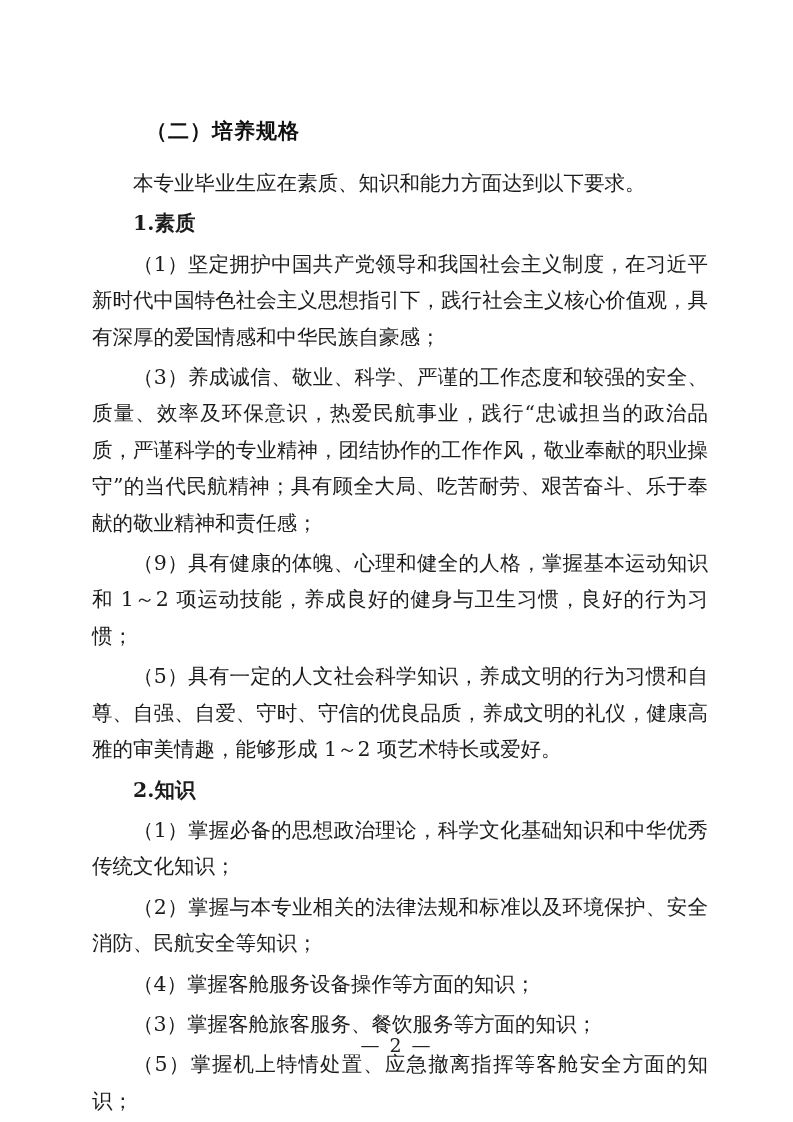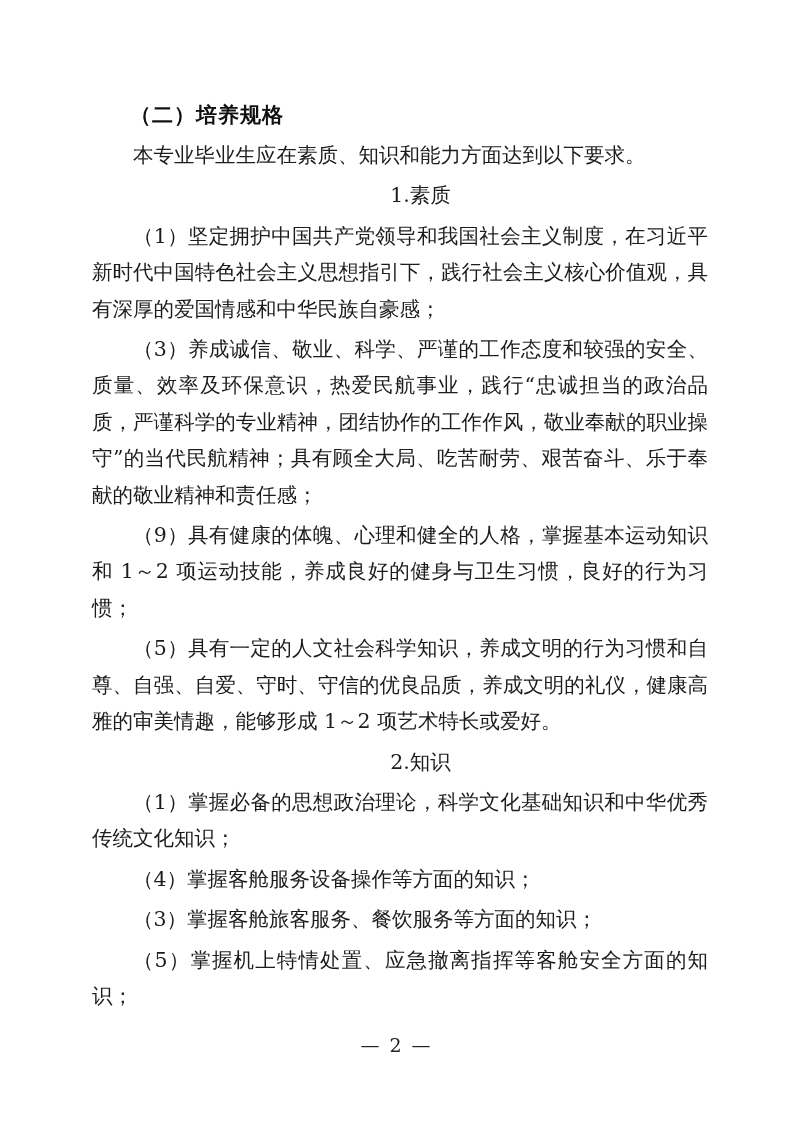"（二）培养规格" .heading { margin: 0 -> 16px }
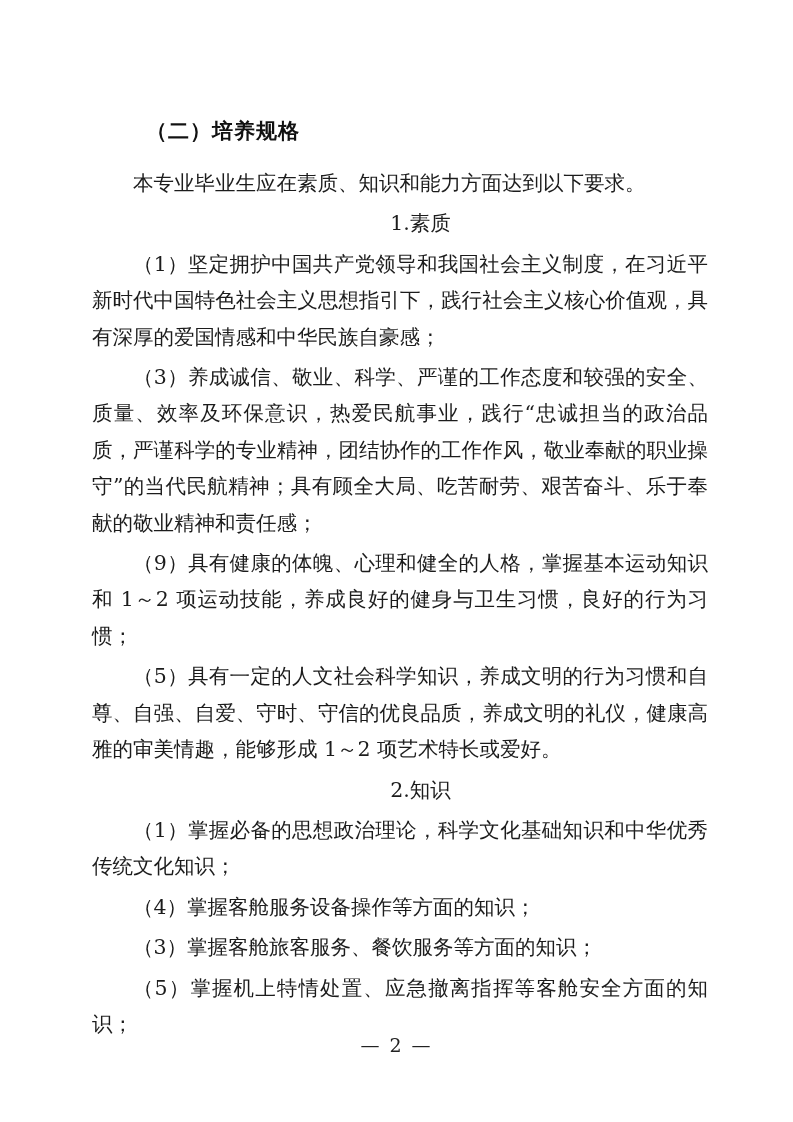"1.素质" .subtitle { font-weight: none -> bold; text-align: center -> left }
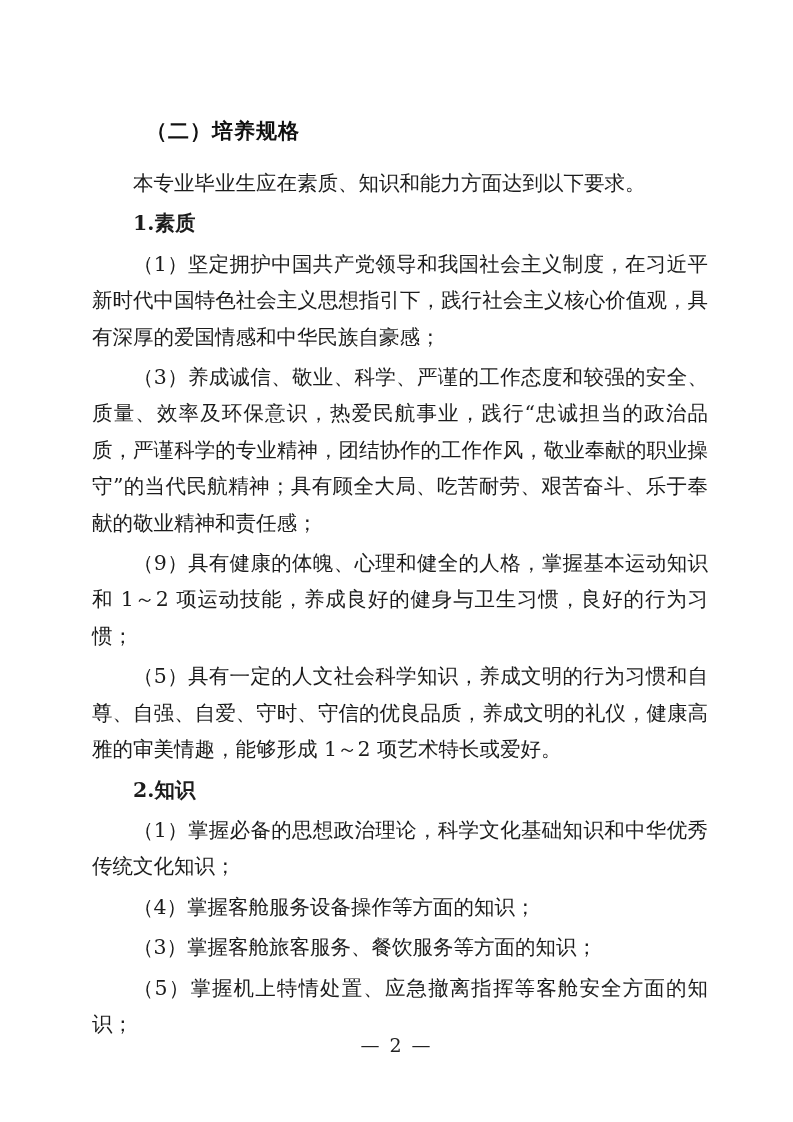"（2）掌握与本专业相关的法律法规和标准以及环境保护、安全消防、民航安全等知识；" p.para { html: none -> <p>（2）掌握与本专业相关的法律法规和标准以及环境保护、安全消防、民航安全等知识；</p> }
